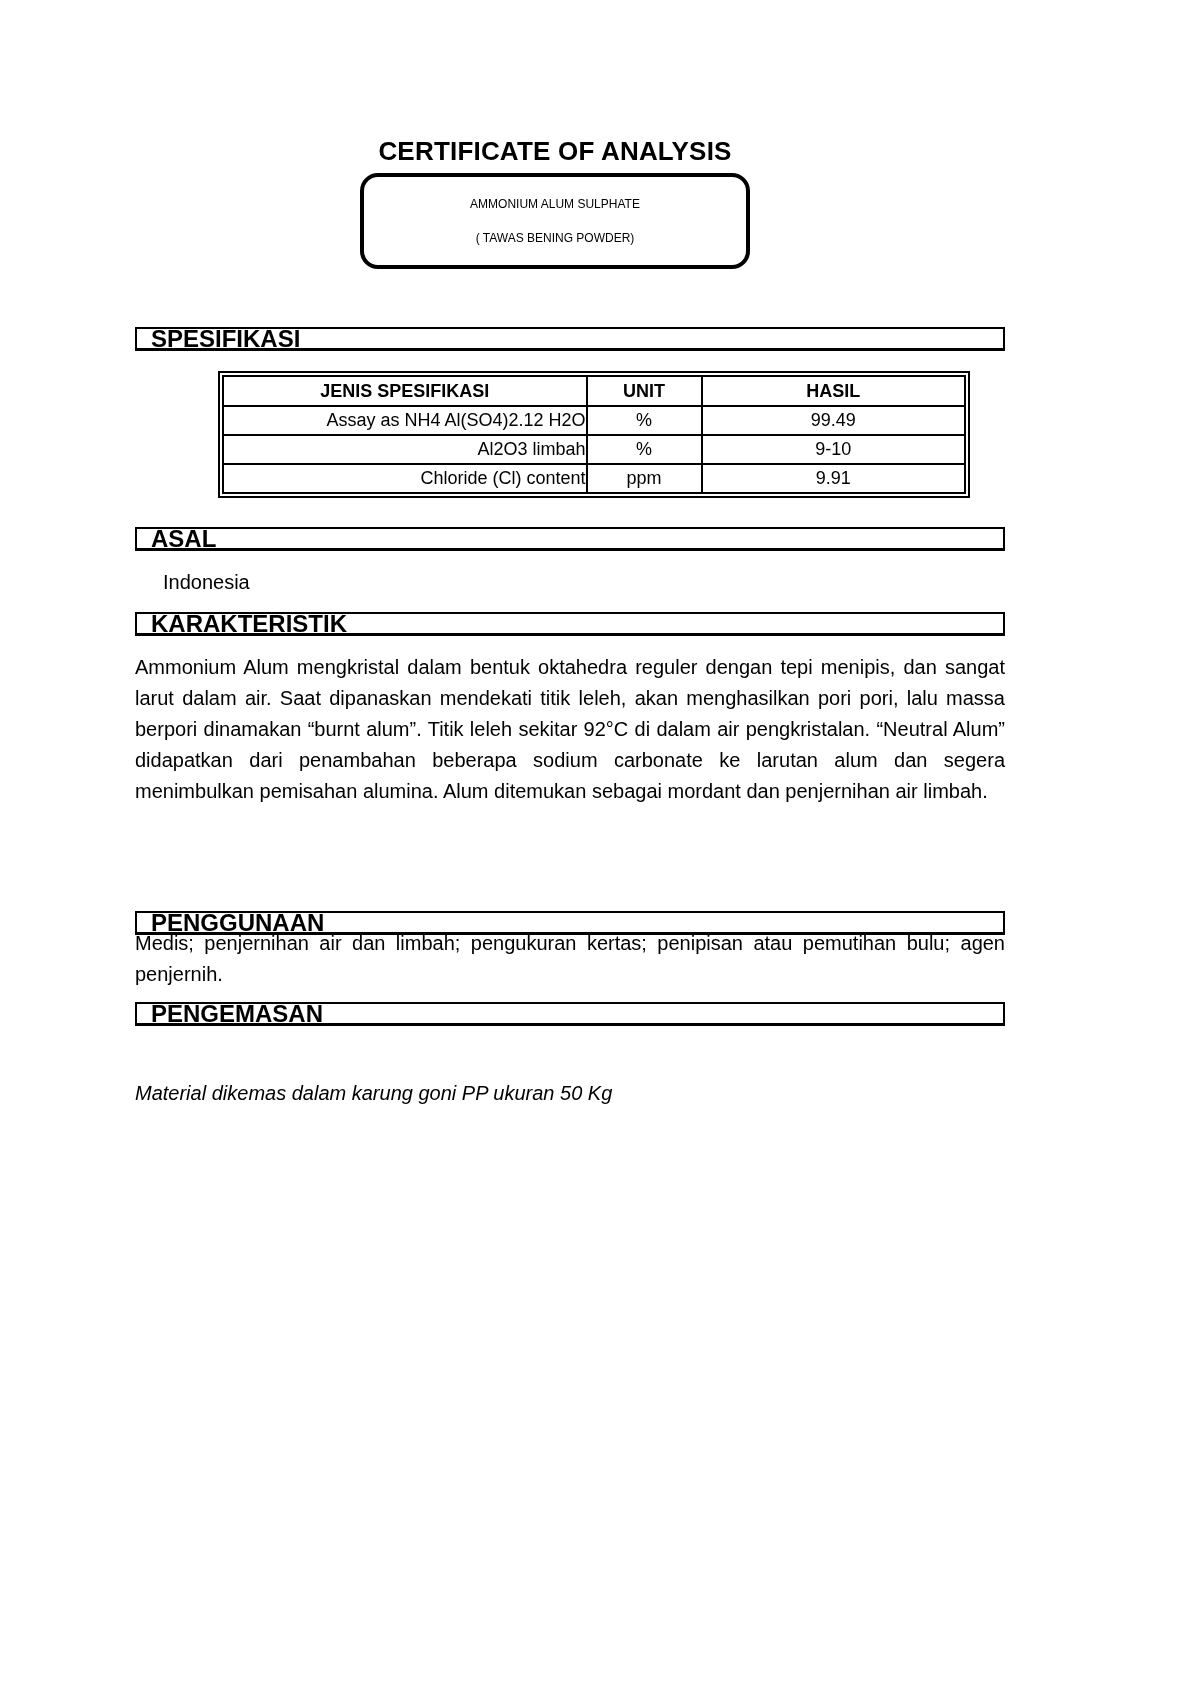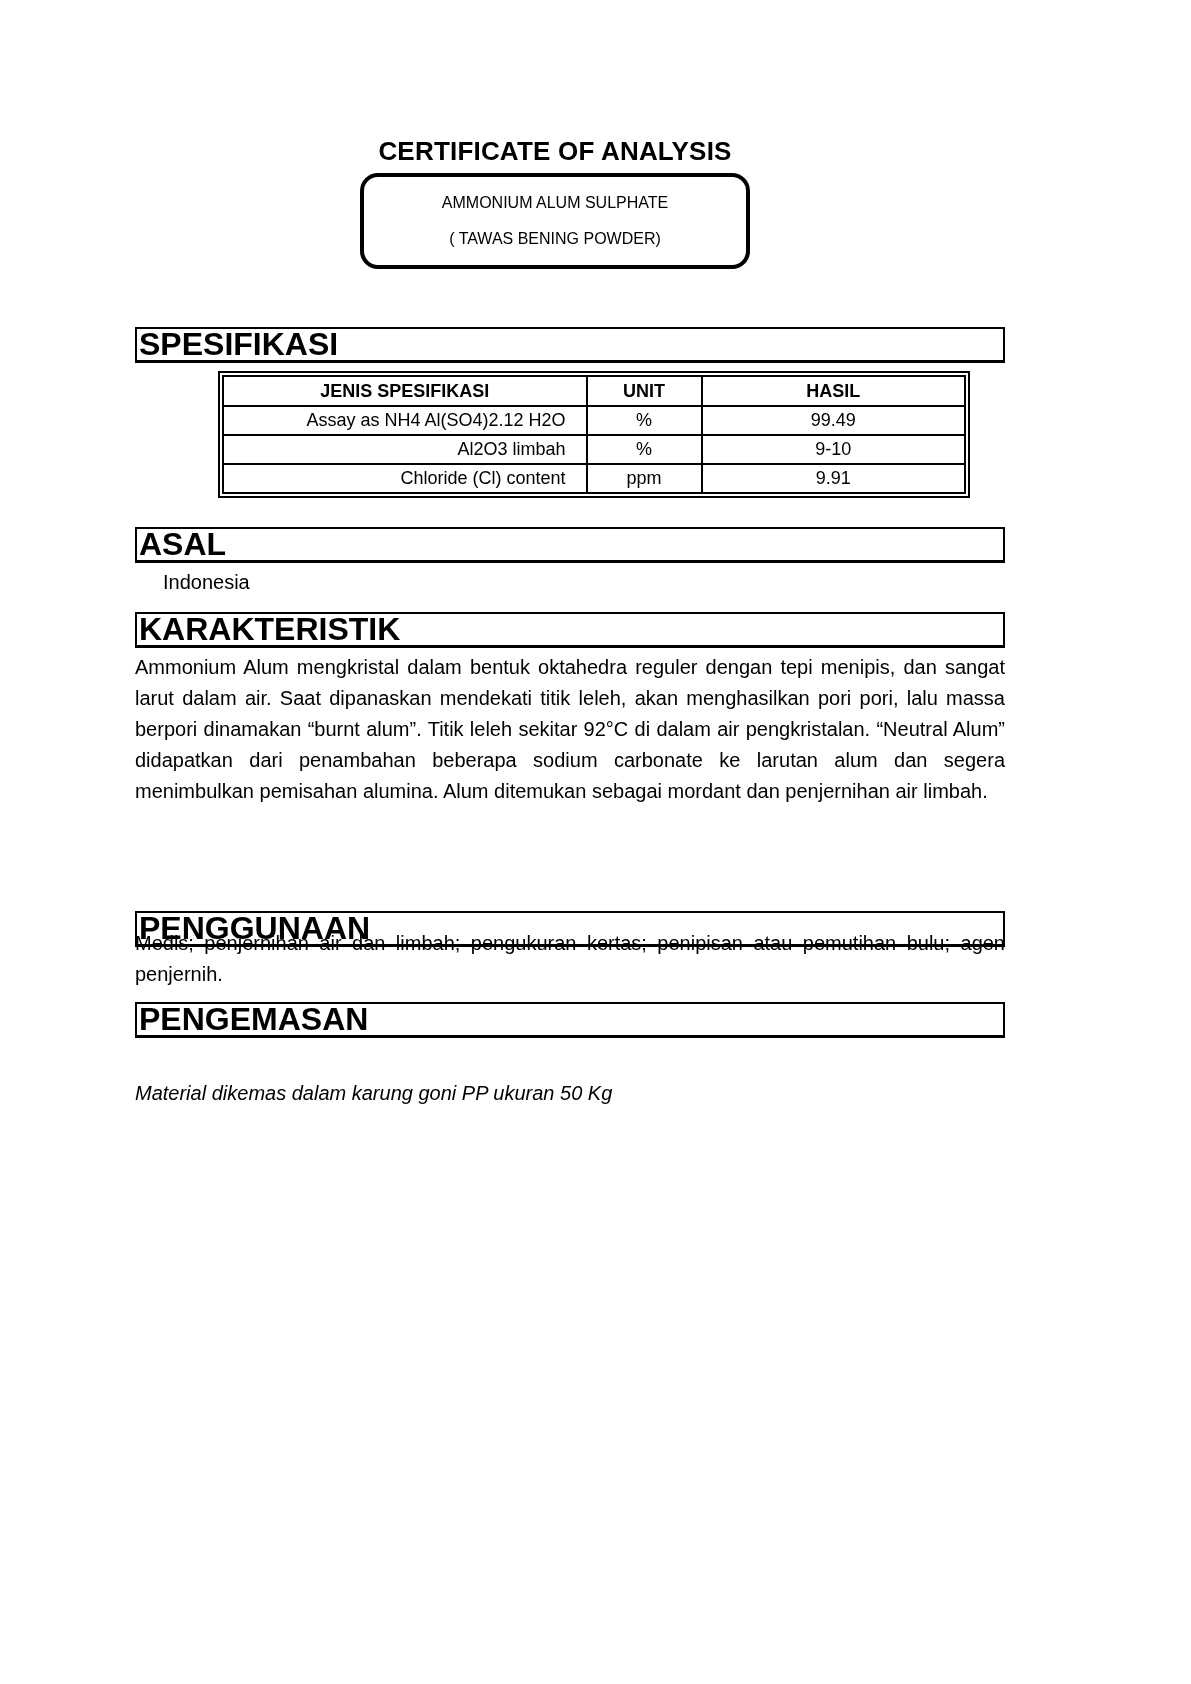"AMMONIUM ALUM SULPHATE" .product-box { font-size: 16px -> 12px }
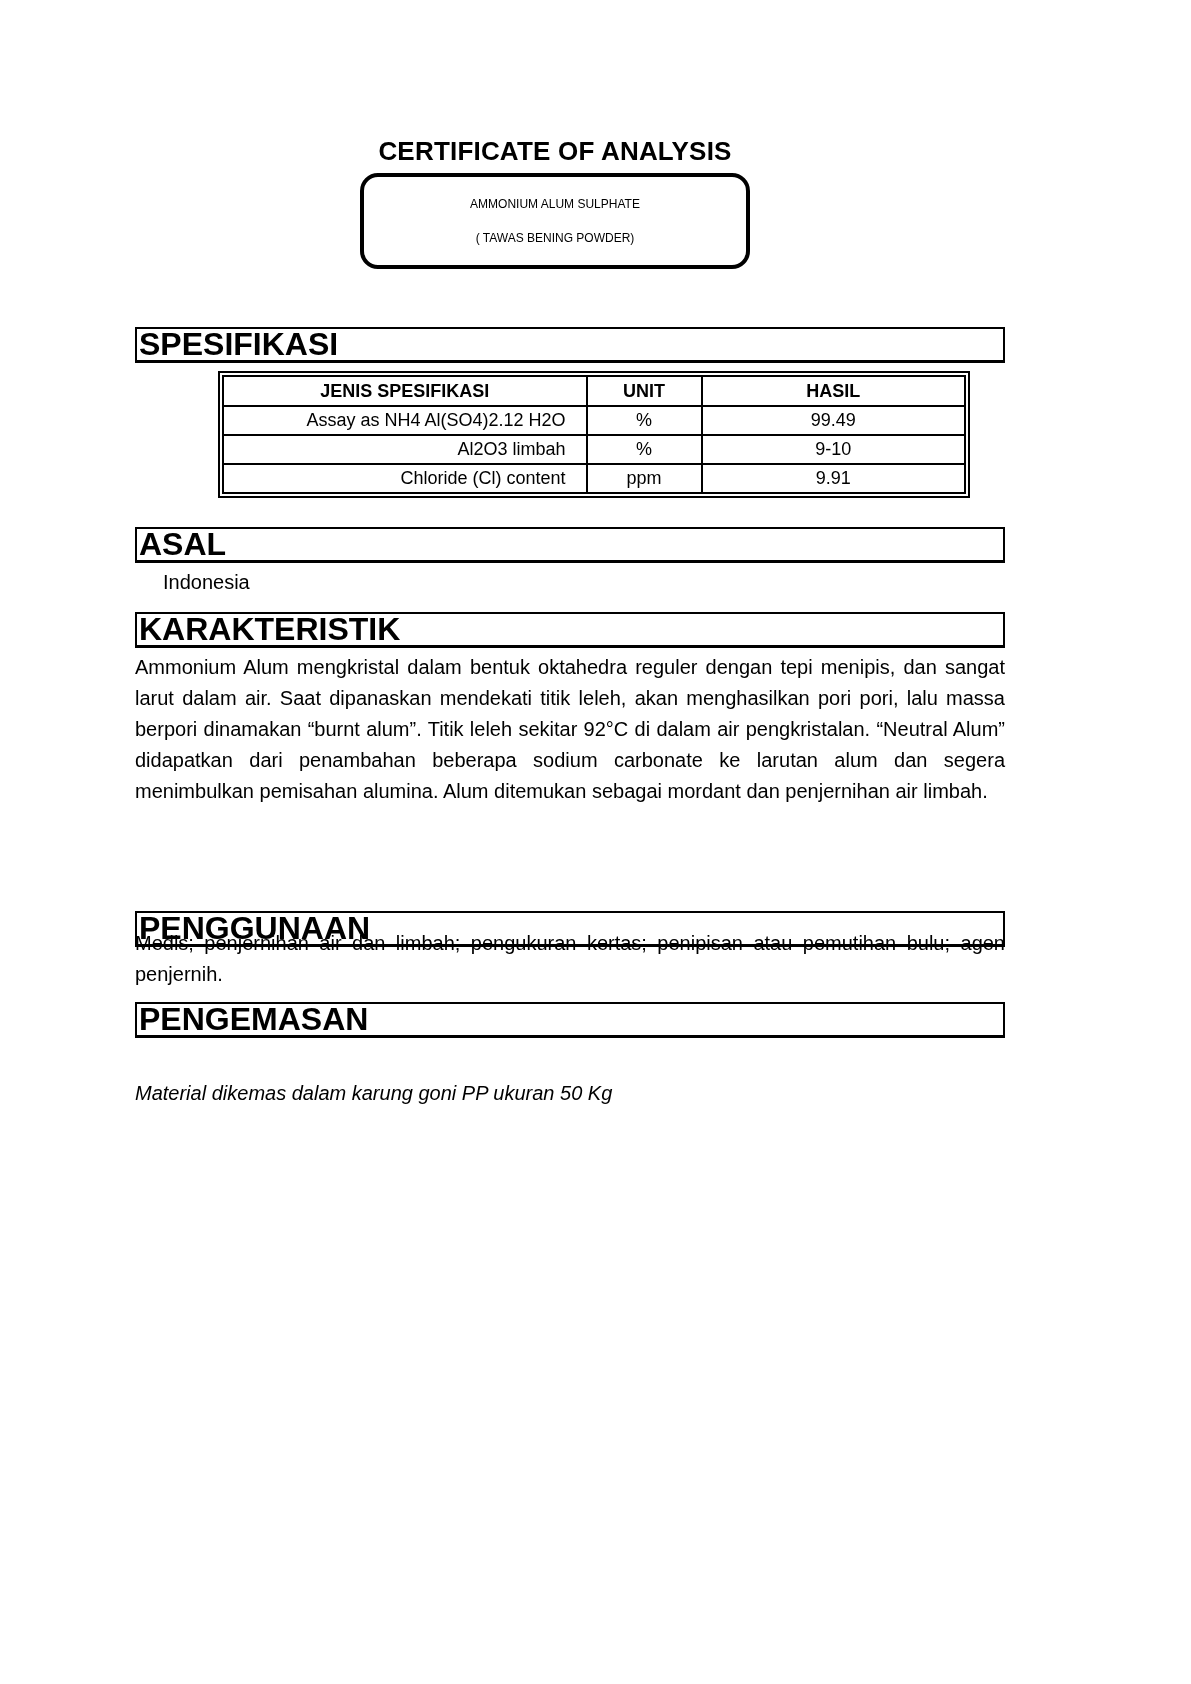"SPESIFIKASI" .section-heading { font-size: 32px -> 24px; height: 36px -> 24px; padding-left: 2px -> 14px }
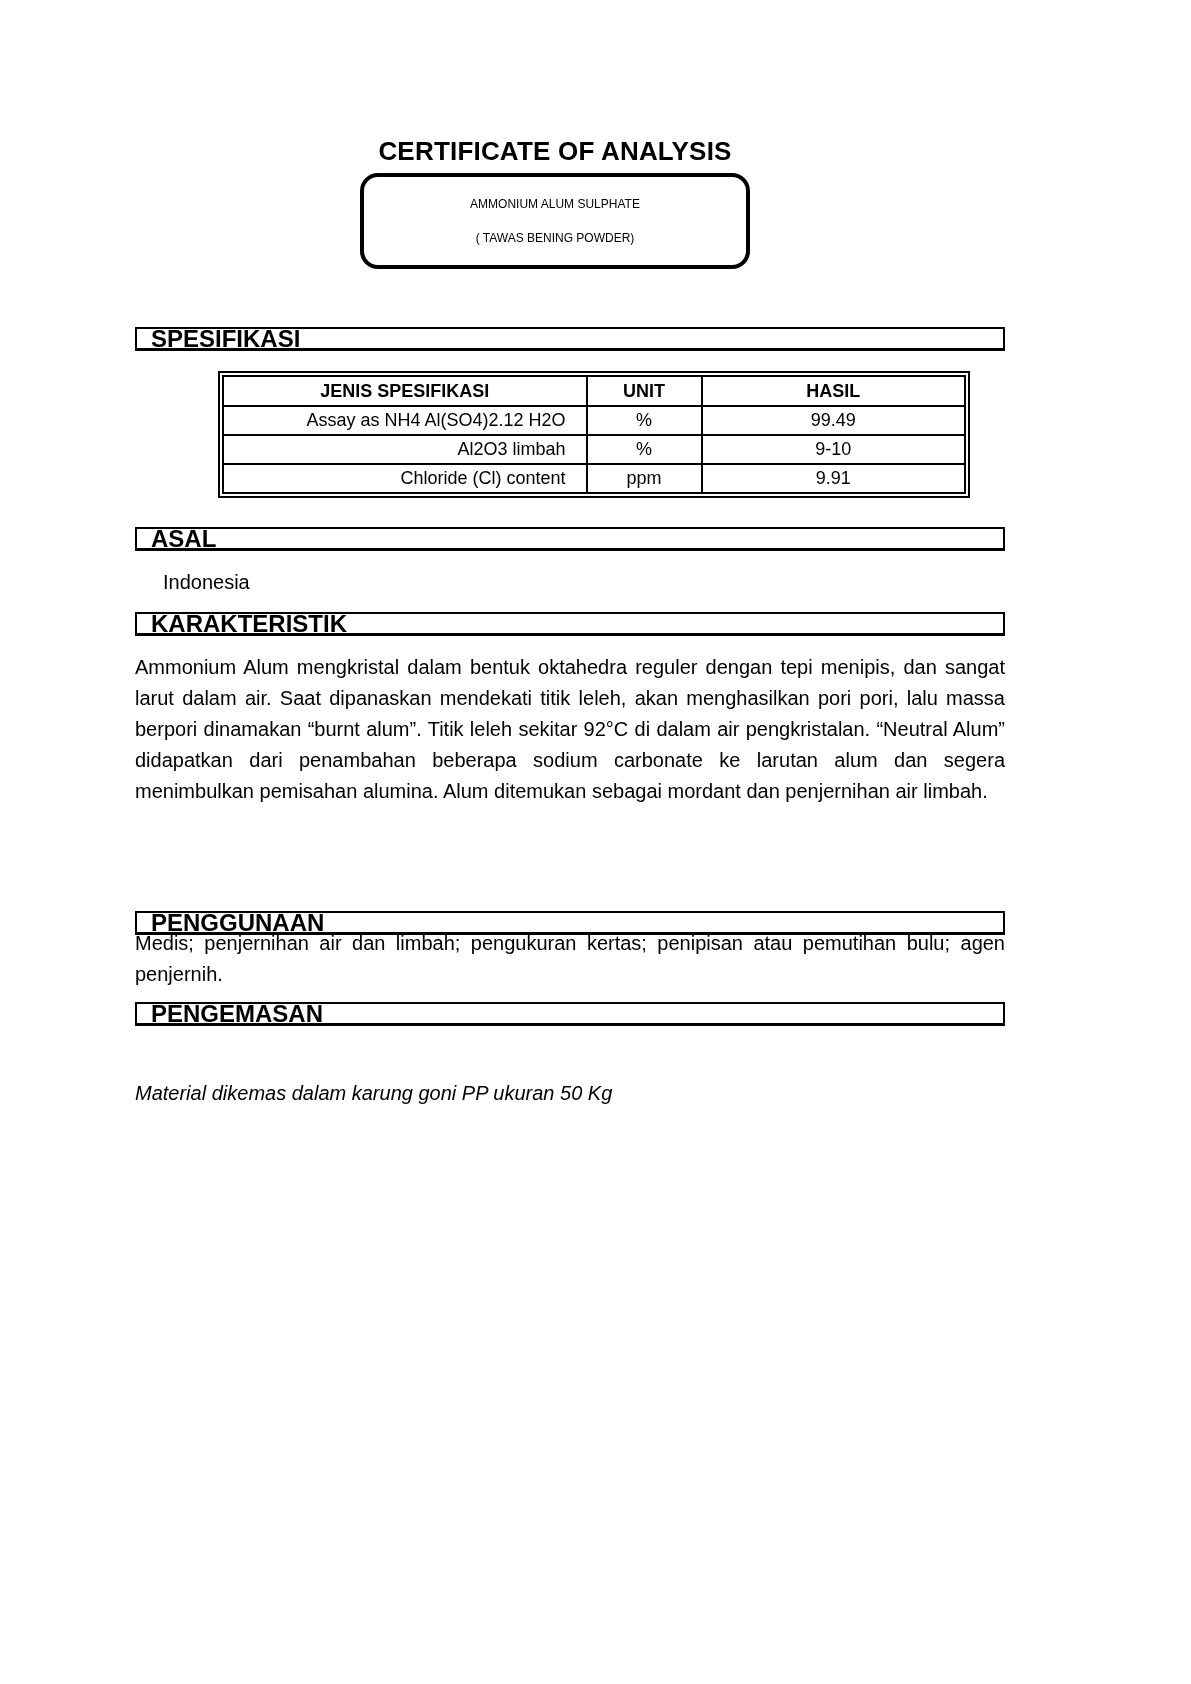"JENIS SPESIFIKASI" .spec-table th, .spec-table td { padding: 1px 20px -> 1px 0 }
